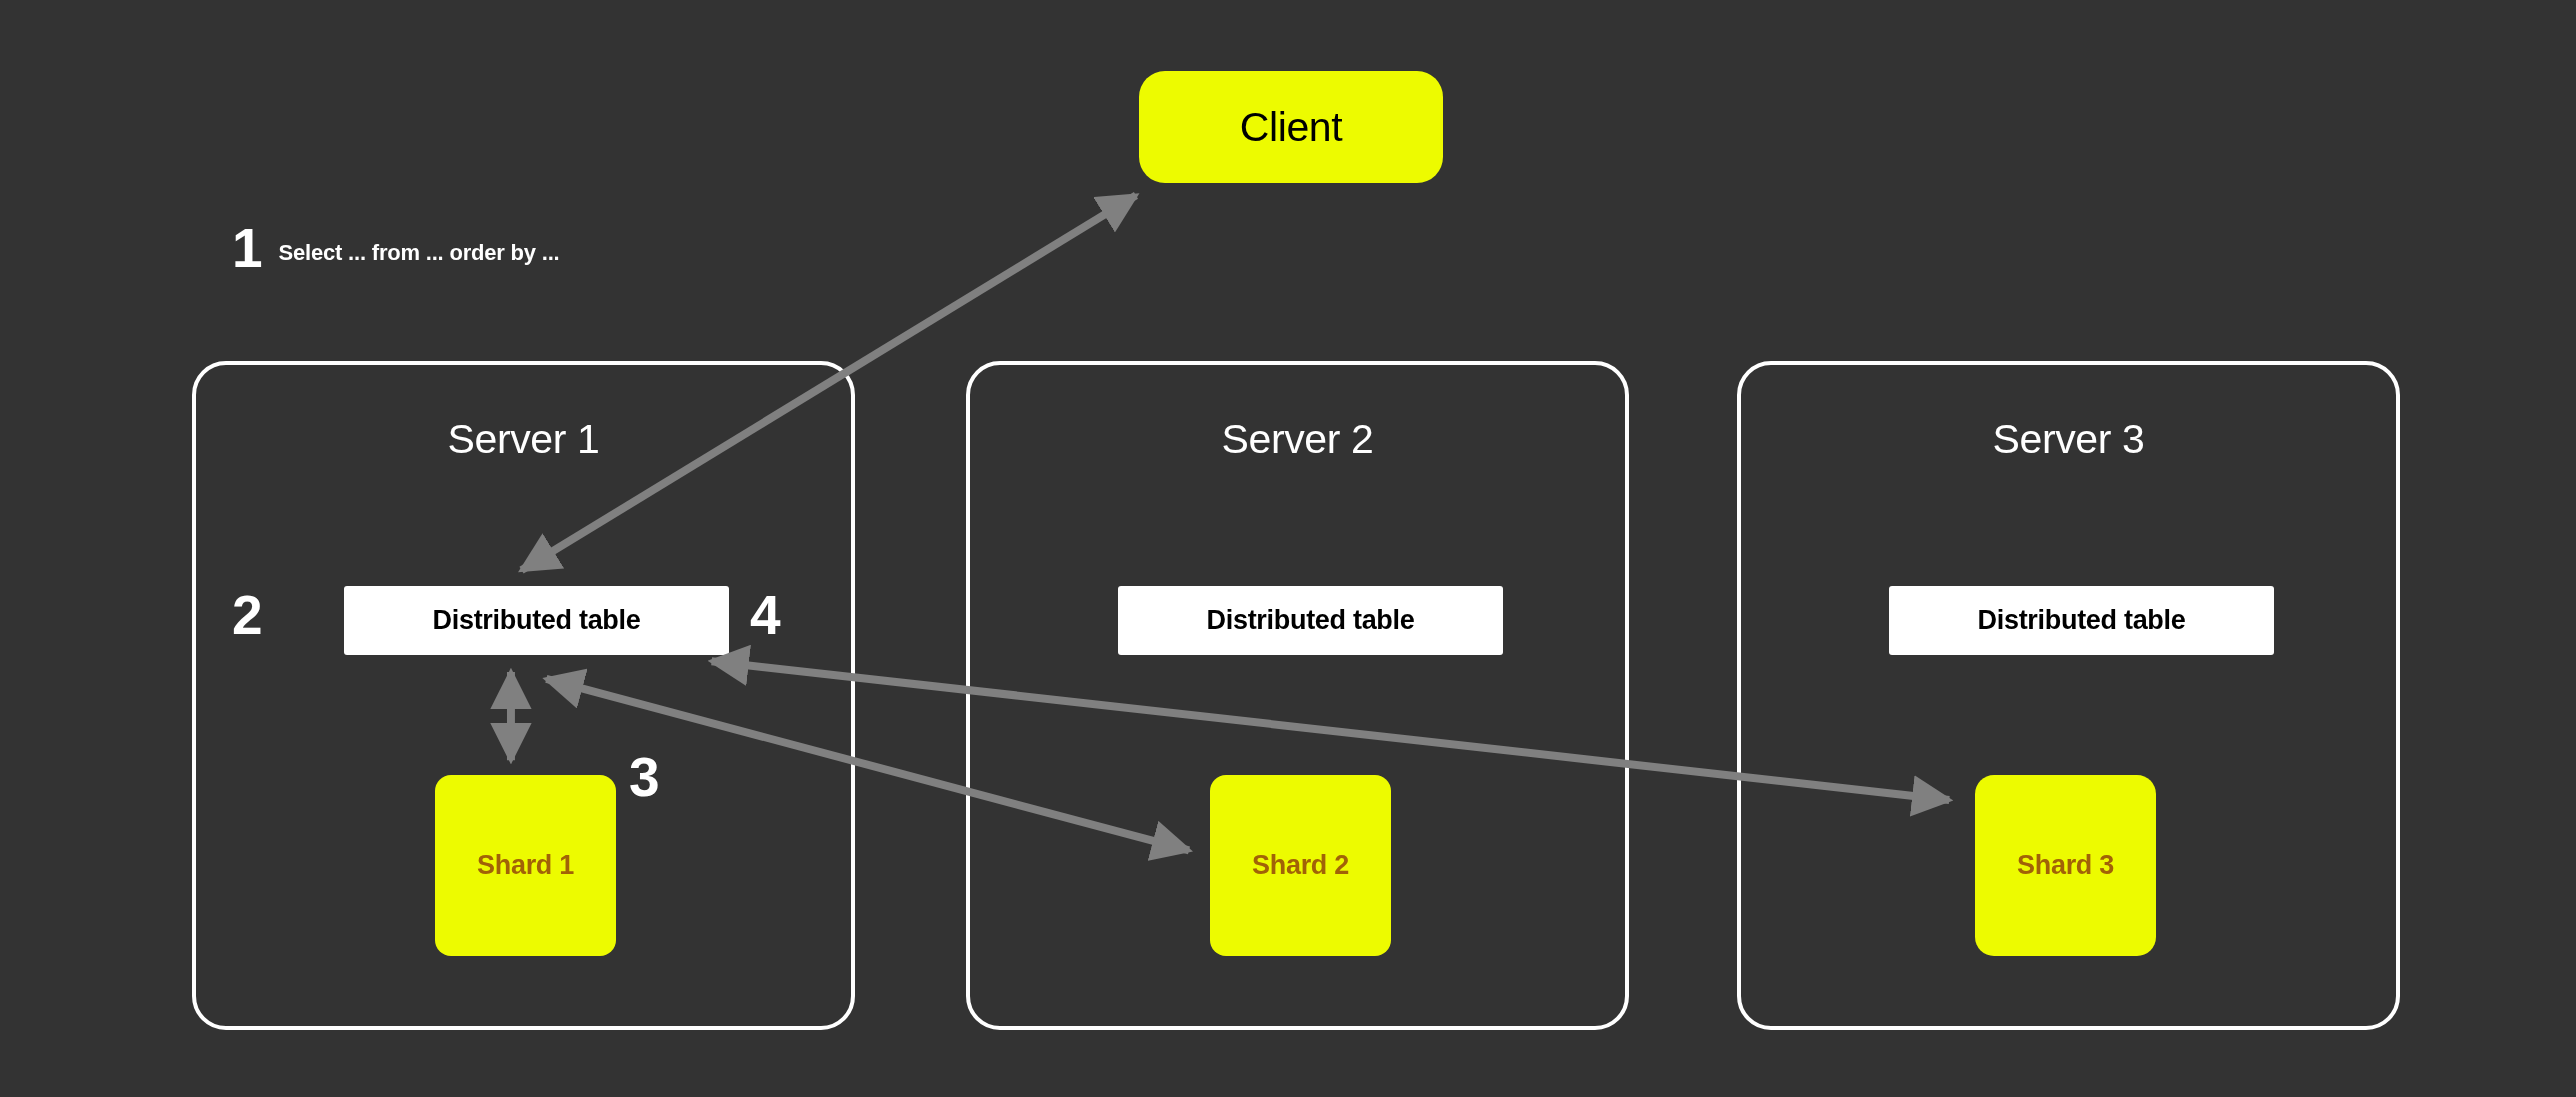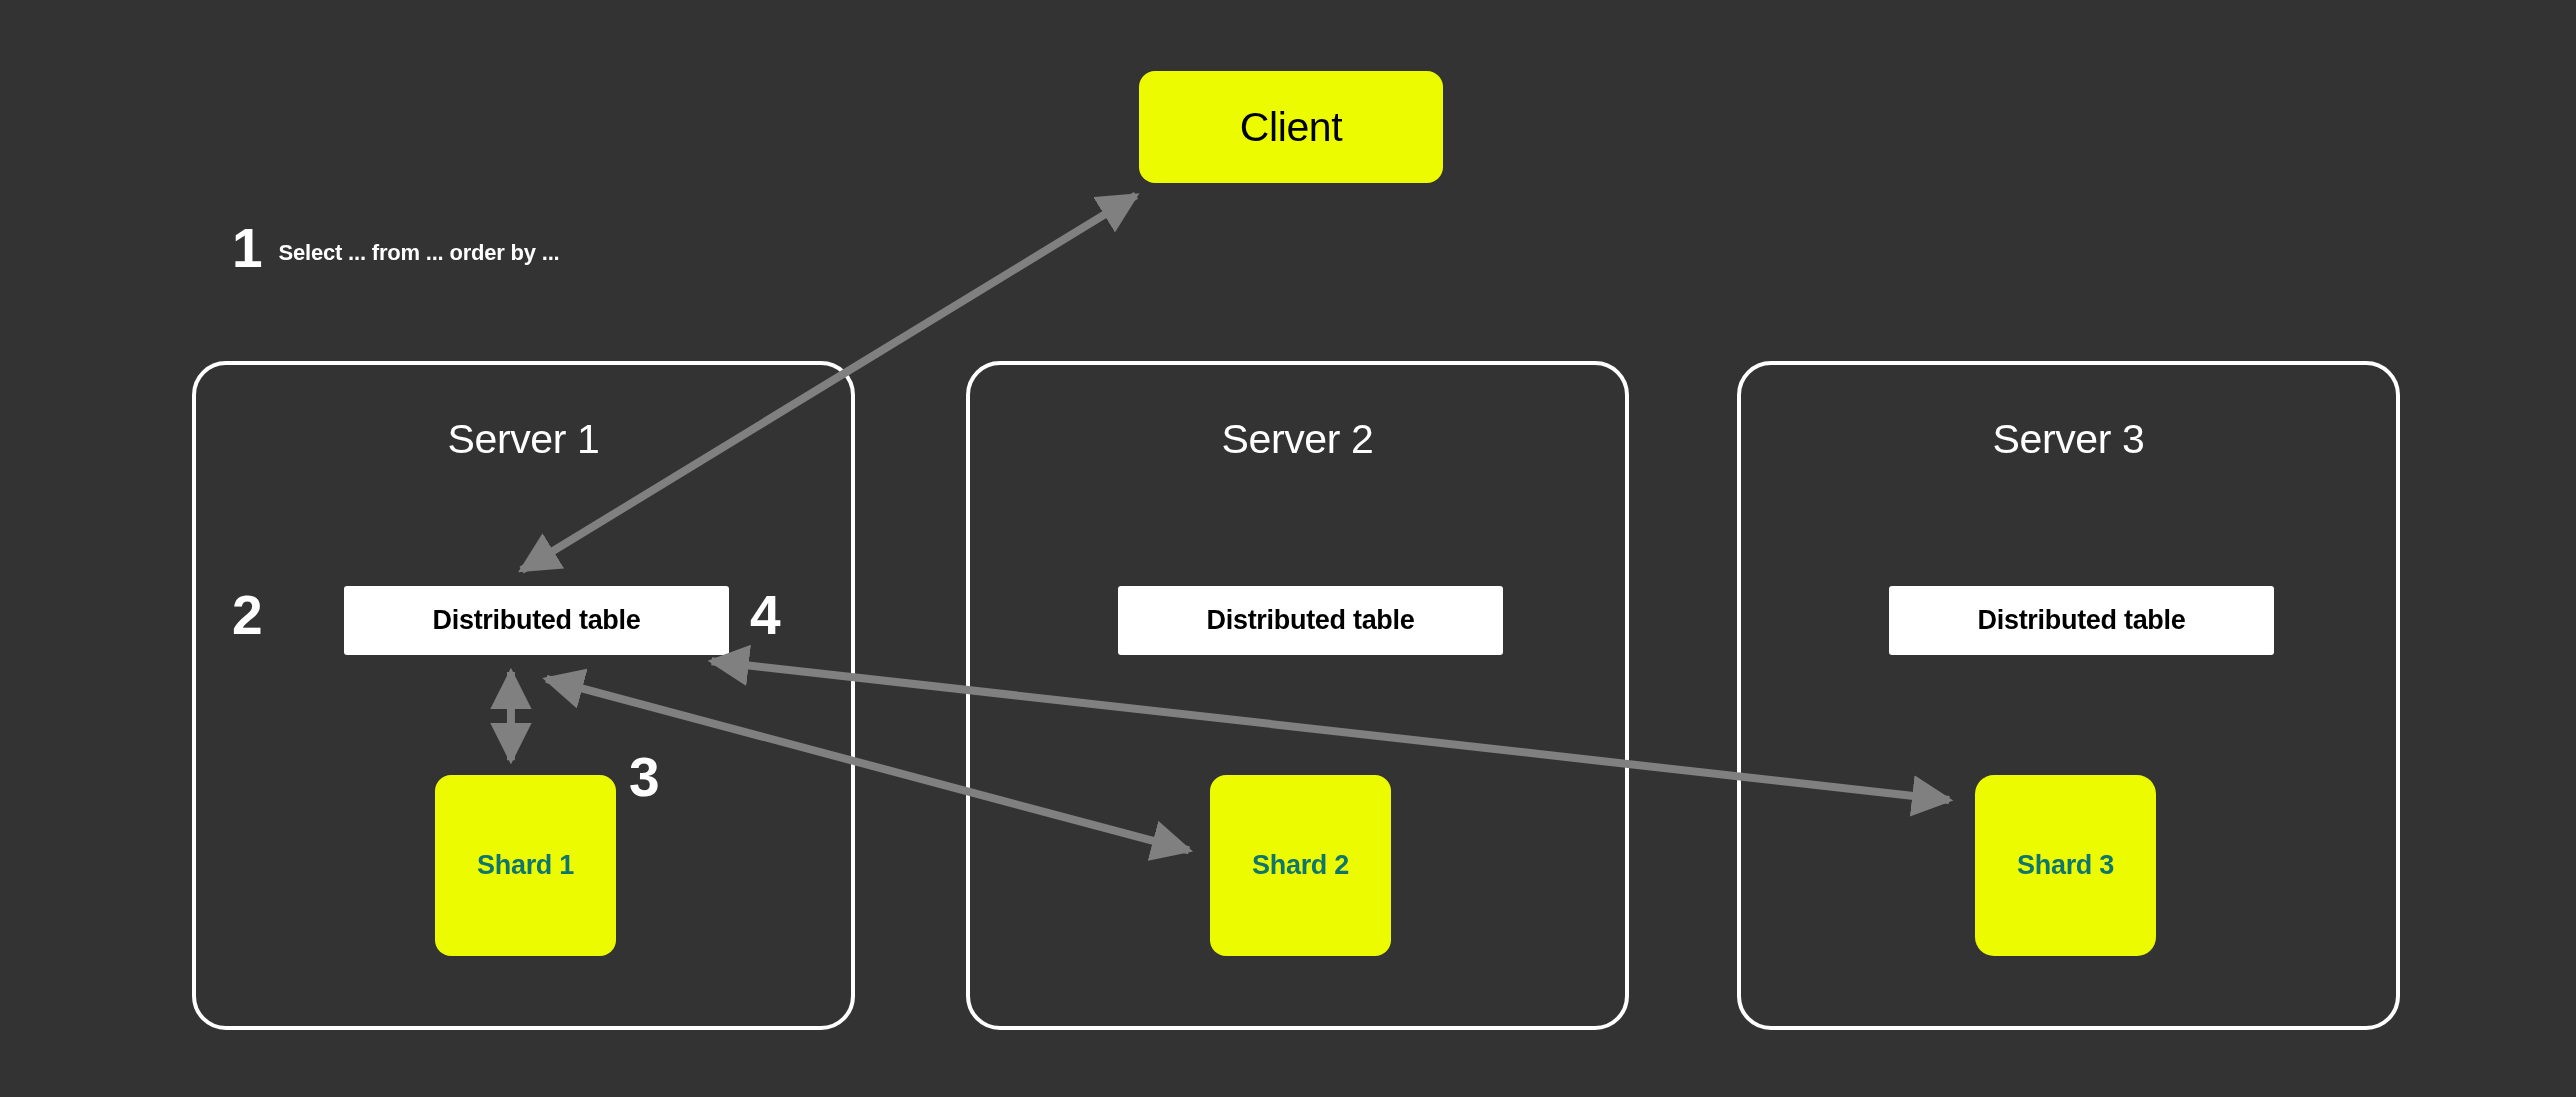"Client" .client-box { border-radius: 16px -> 26px }
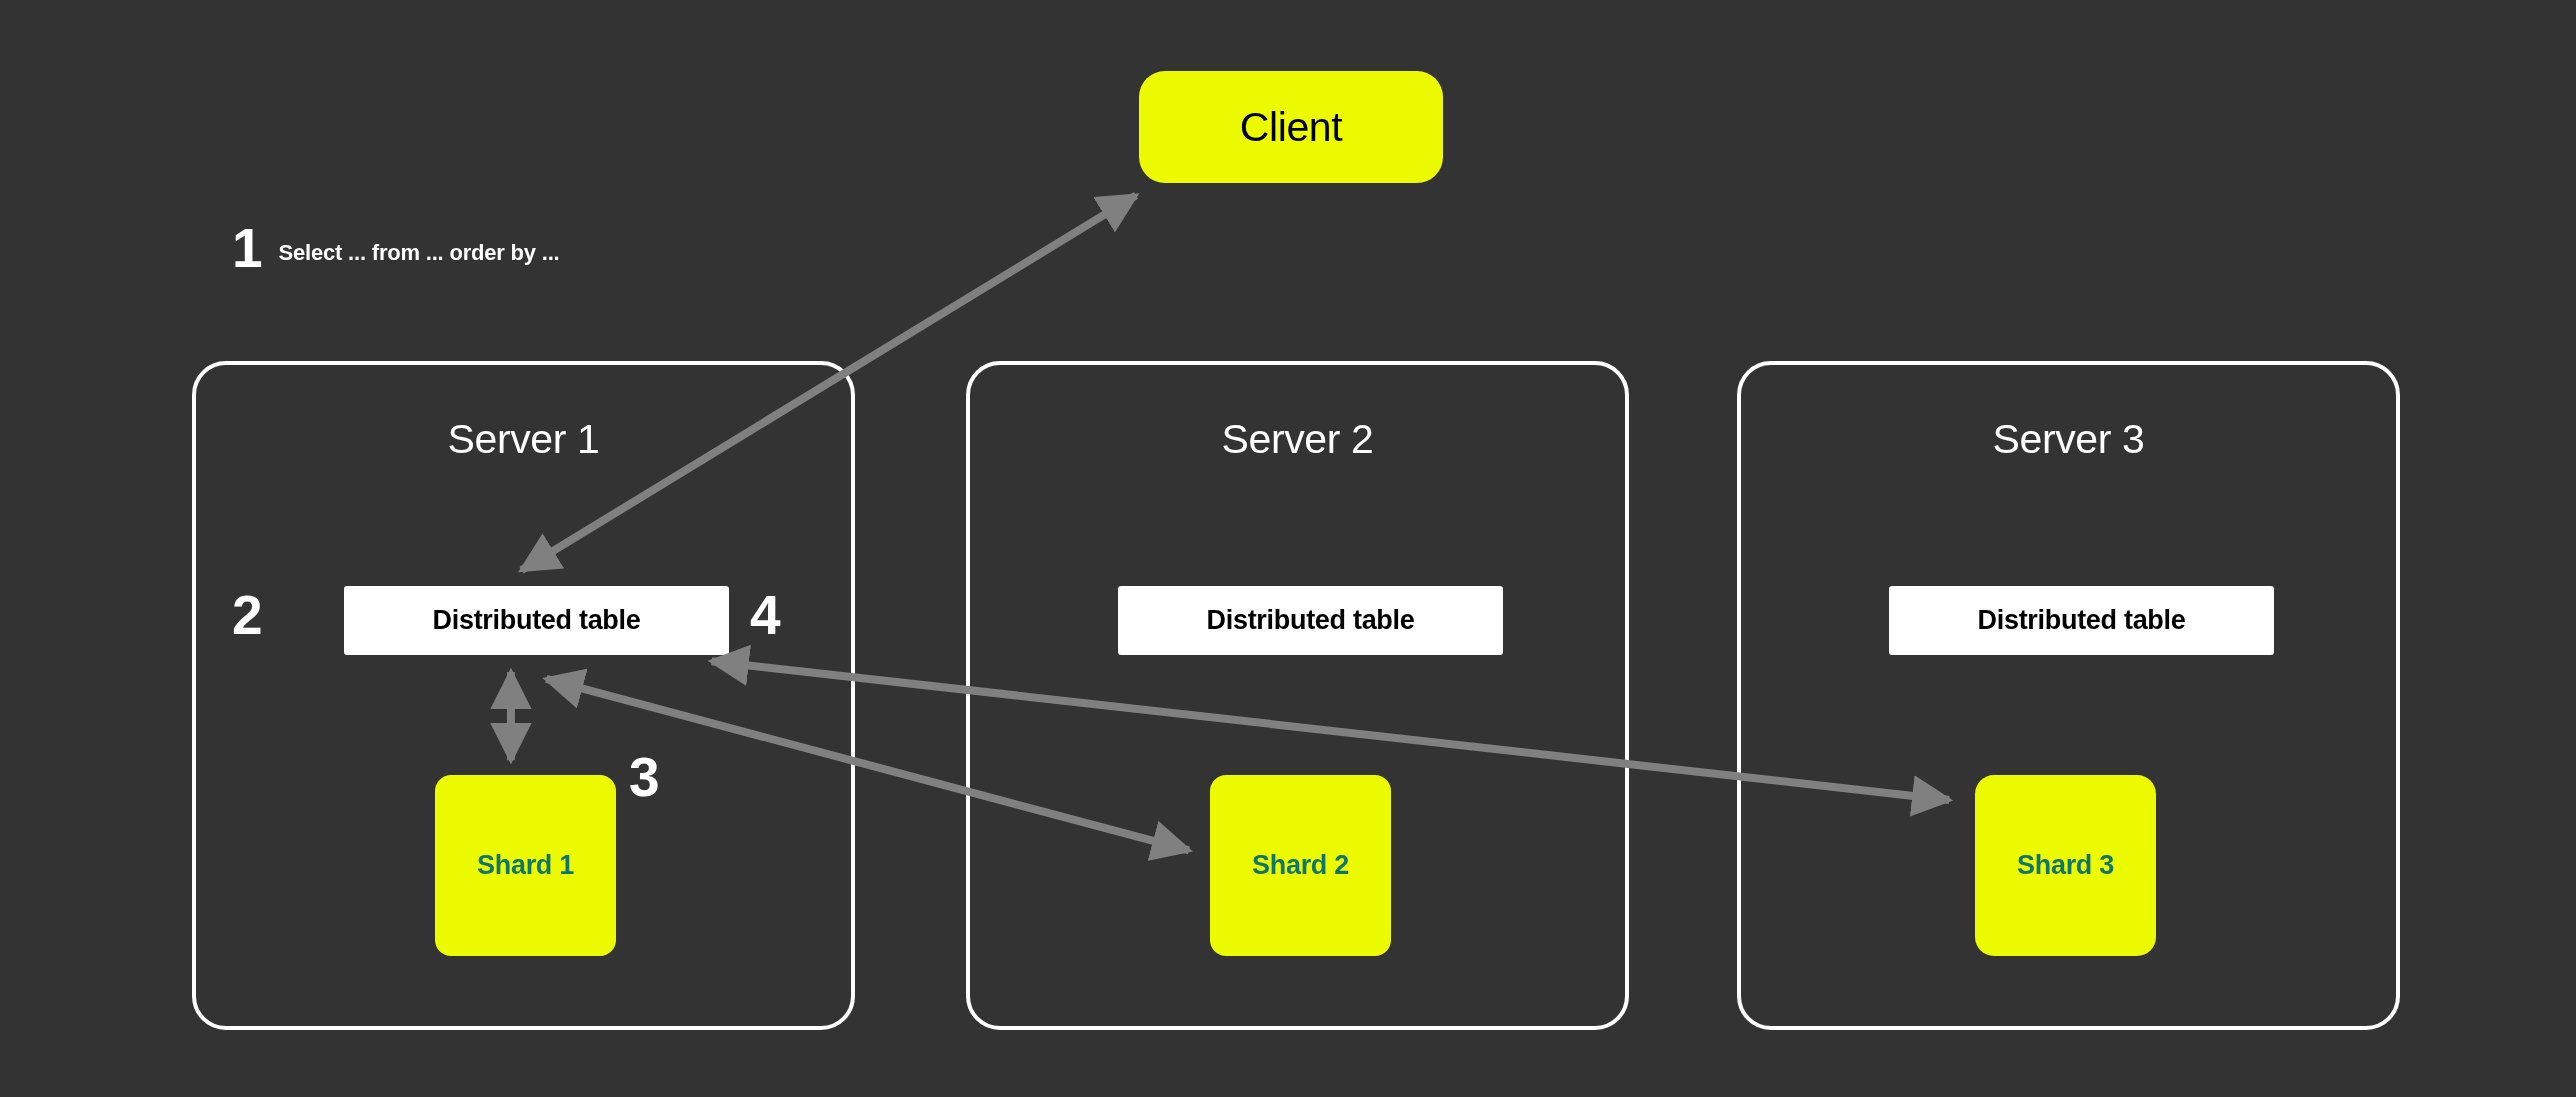"Shard 1" .shard-label { color: #0f766e -> #a16207 }
